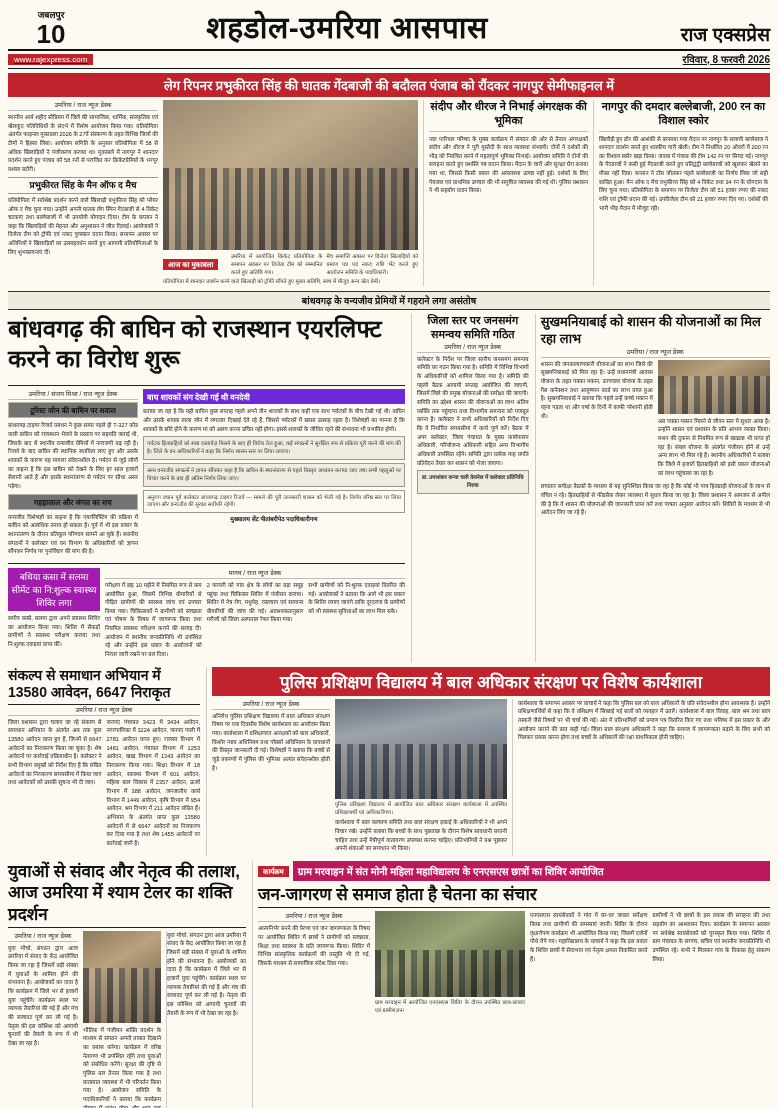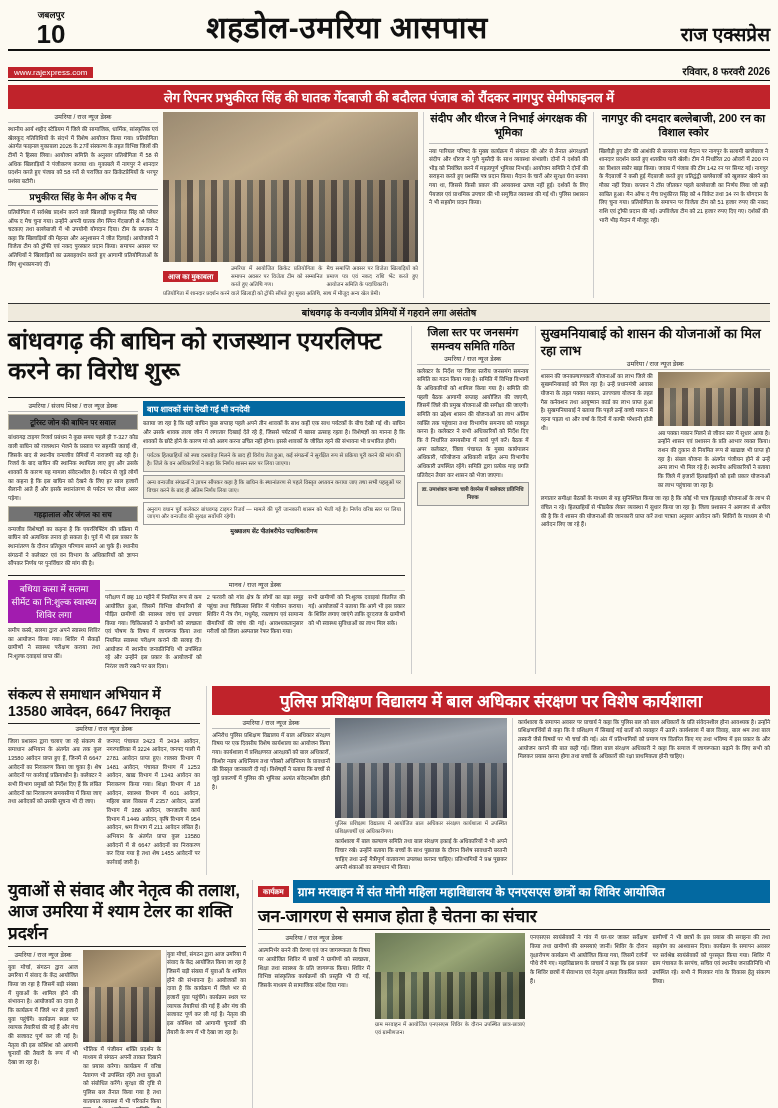"www.rajexpress.com" .urlbar { align-items: flex-end -> center; padding: 13px 0 2px -> 1px 0 2px; text-decoration: none -> underline }
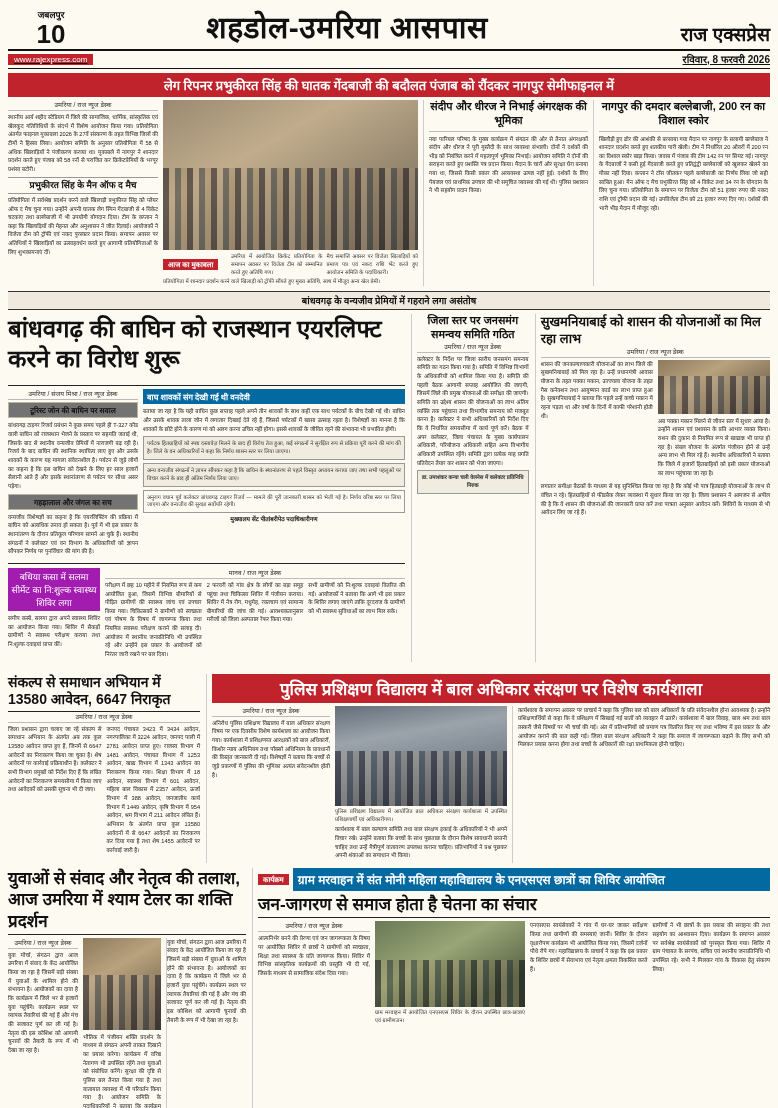"बाघ शावकों संग देखी गई" .subbar { background: #0369a1 -> #6d28d9 }
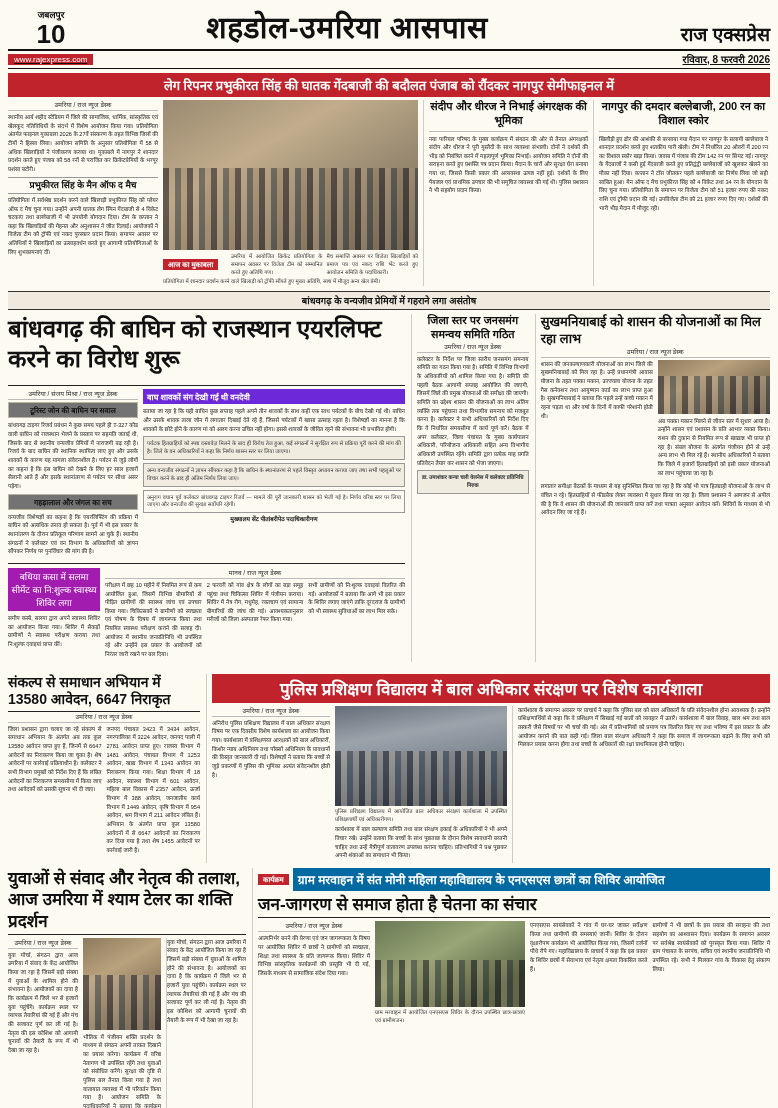"संकल्प से समाधान अभियान में" #sec3 { margin-top: 12px -> 5px }
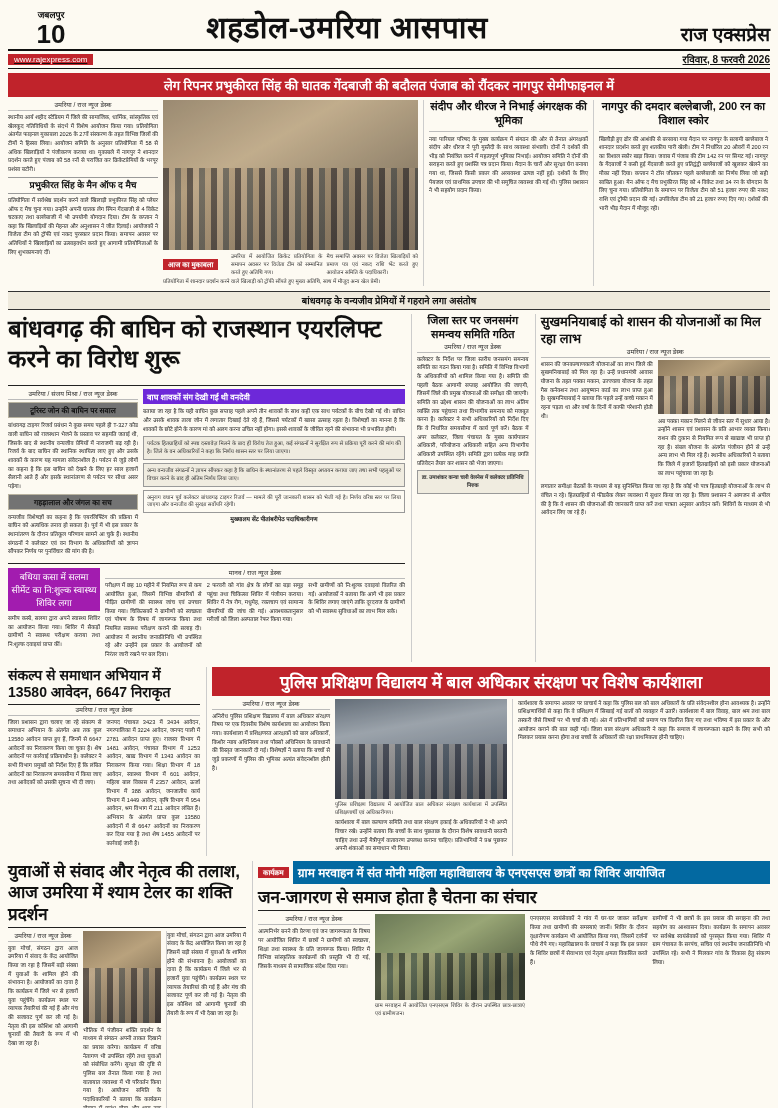"ग्राम मरवाहन में संत मोनी" div { background: #0369a1 -> #be185d; font-size: 12px -> 10px }
